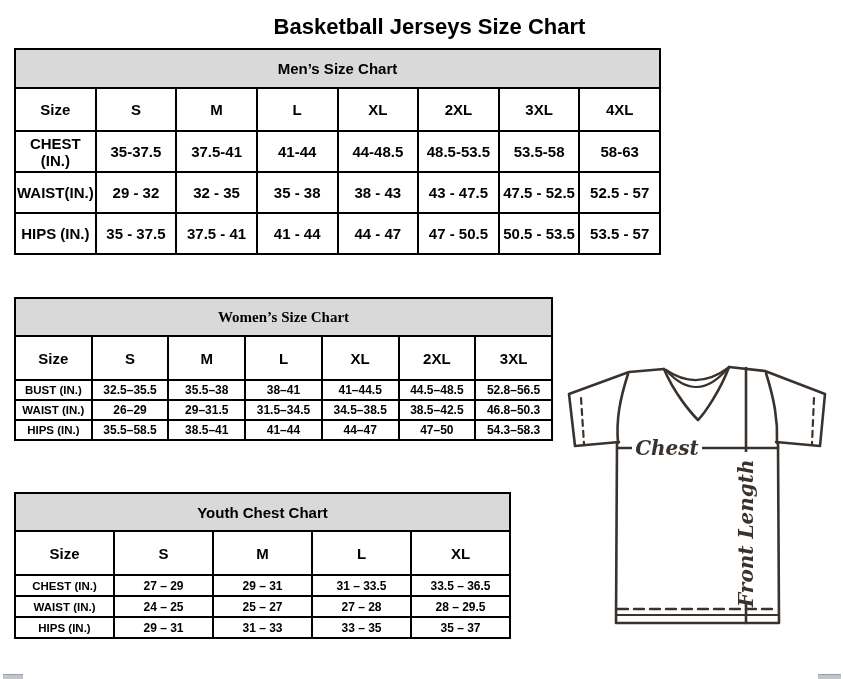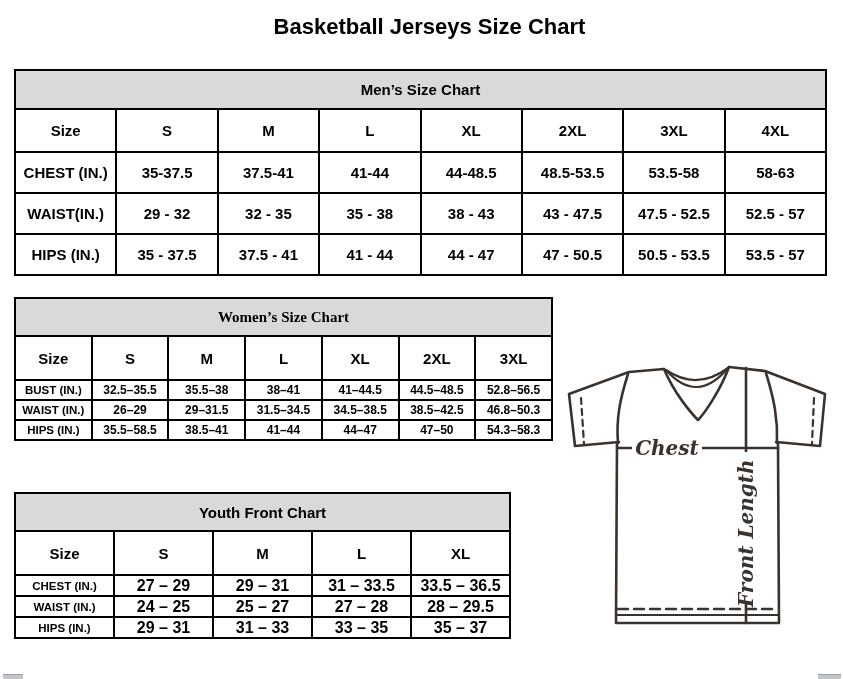"Men’s Size Chart" table.mens { top: 69px -> 48px; width: 813px -> 647px }
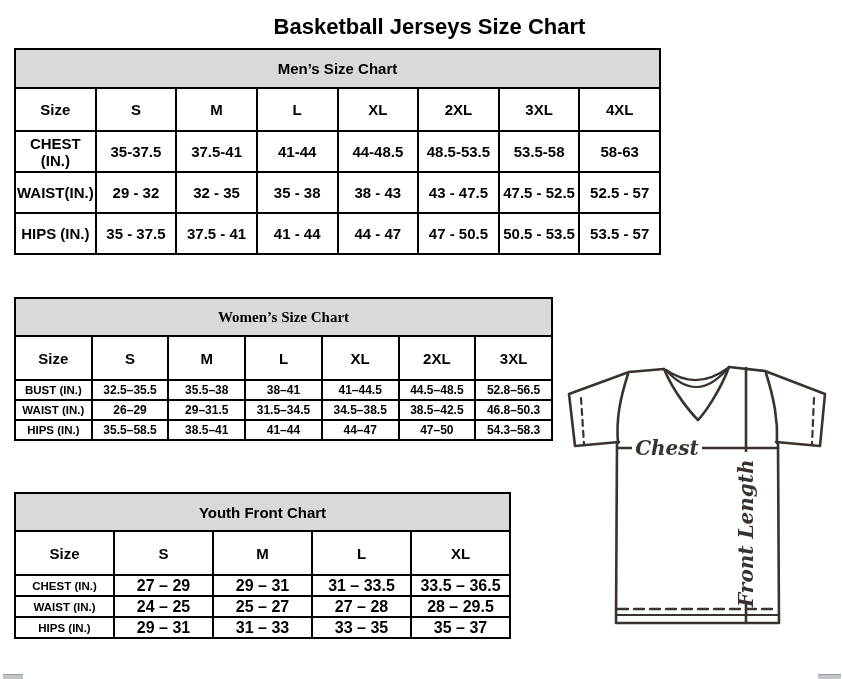"Youth Front Chart" th.table-title { text: Front -> Chest }
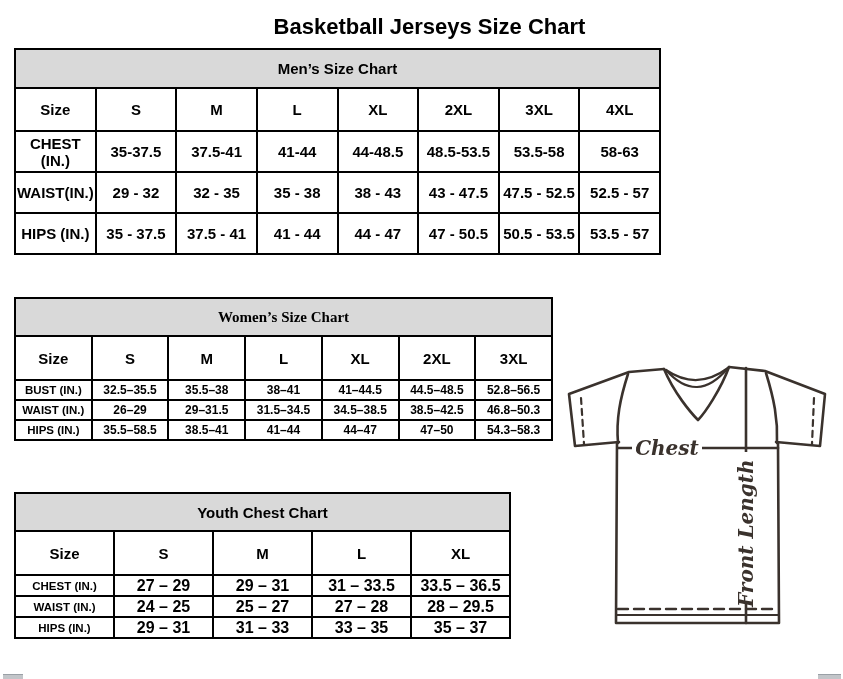"27 – 29" table.youth tr.data th,table.youth tr.data td { font-size: 16px -> 12px }
